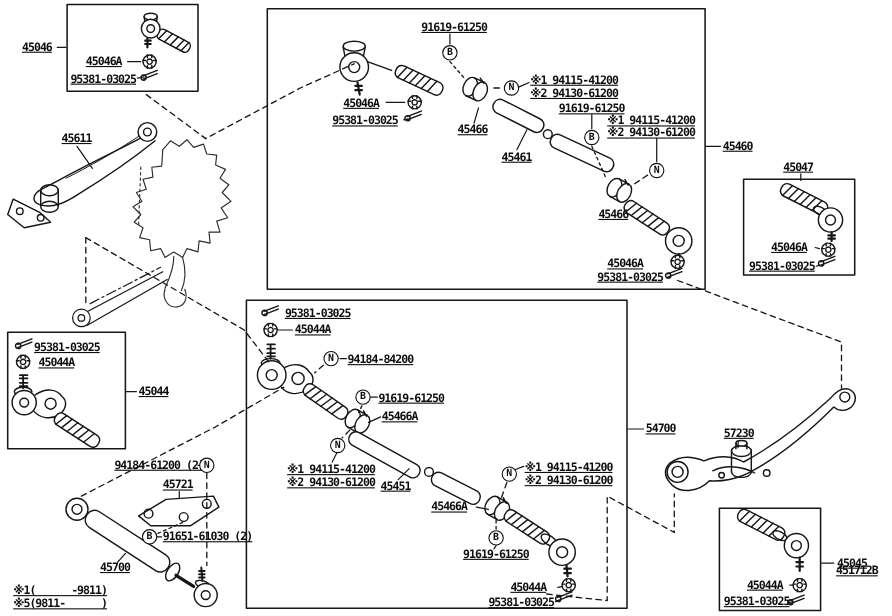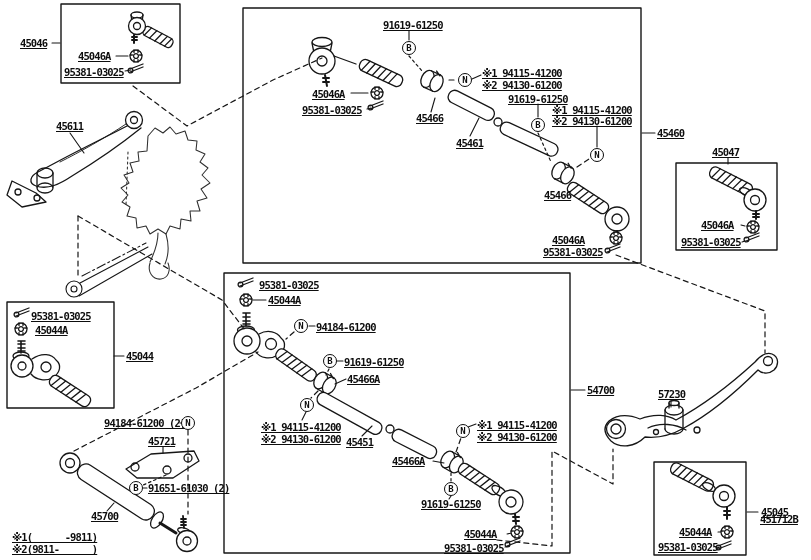"94184-61200" div.lbl { text: 94184-61200 -> 94184-84200 }
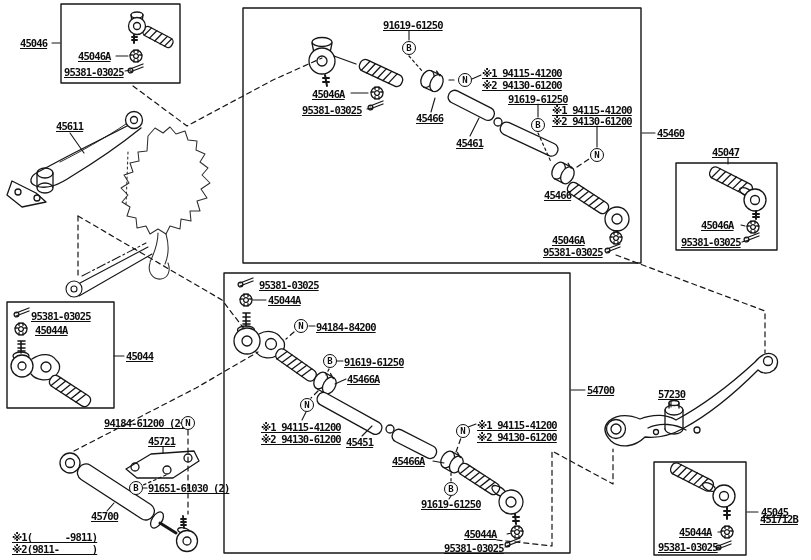"※2(9811- )" div.lbl { text: 2 -> 5 }
